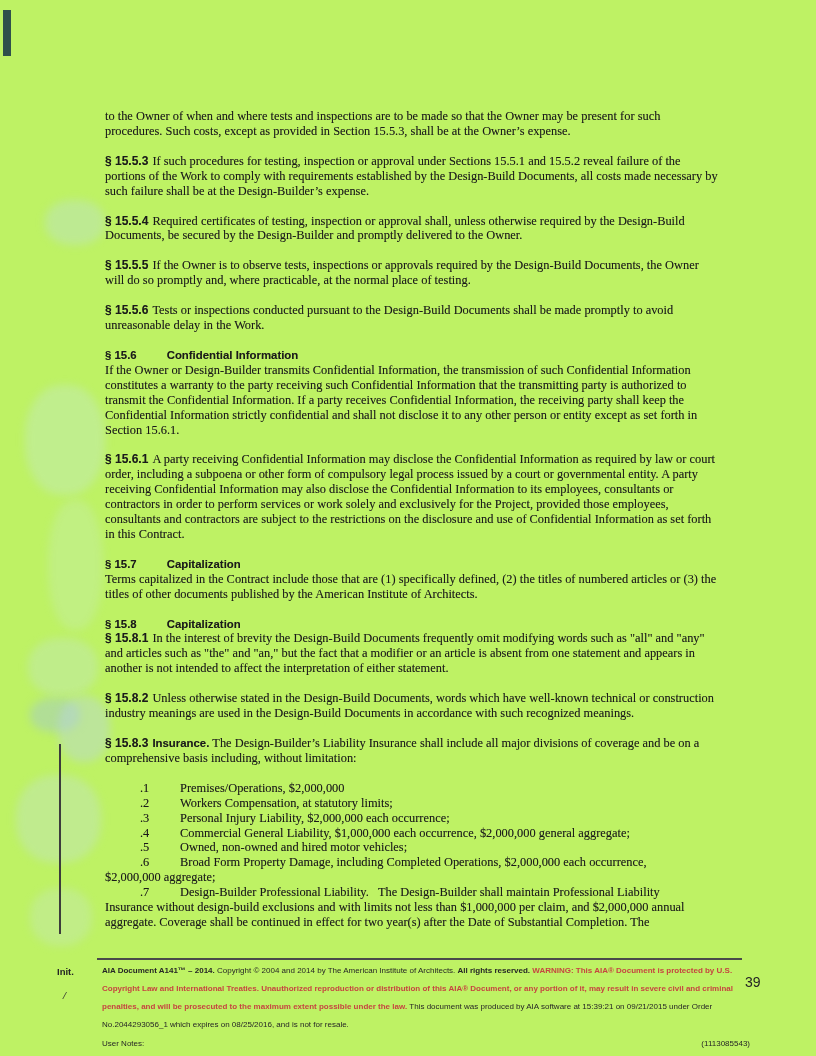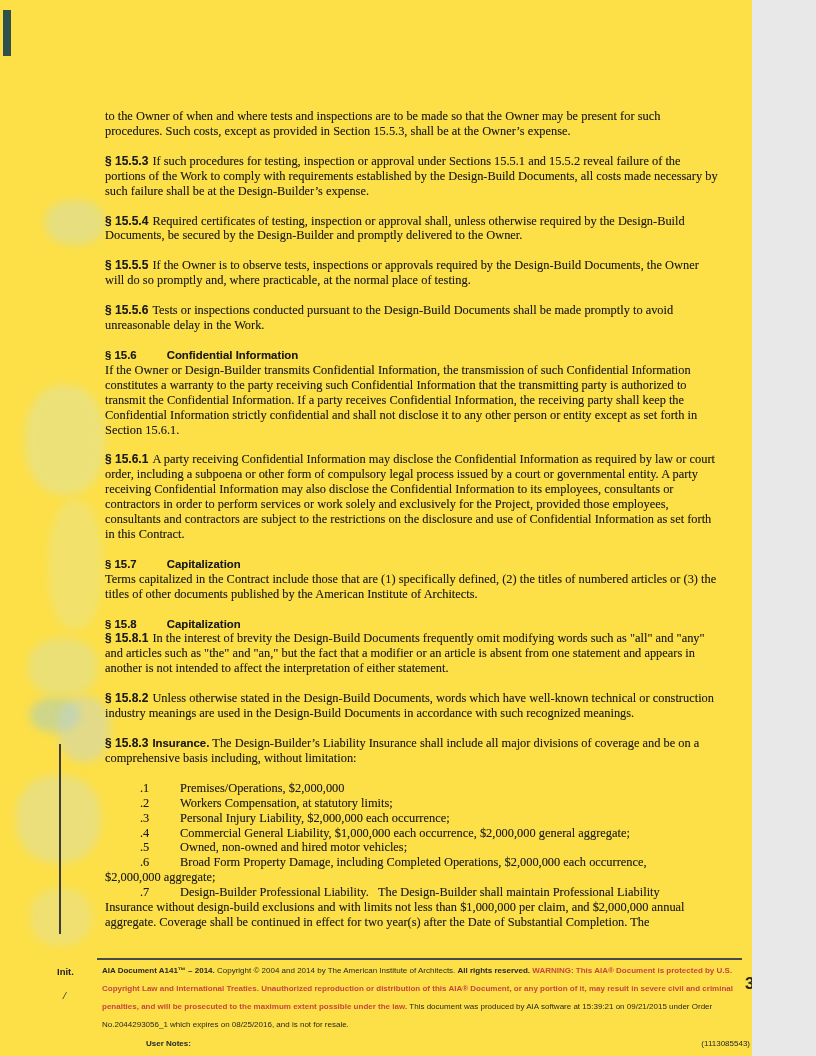"to the Owner of when" .page { background: #fde047 -> #bef264; width: 752px -> 816px }
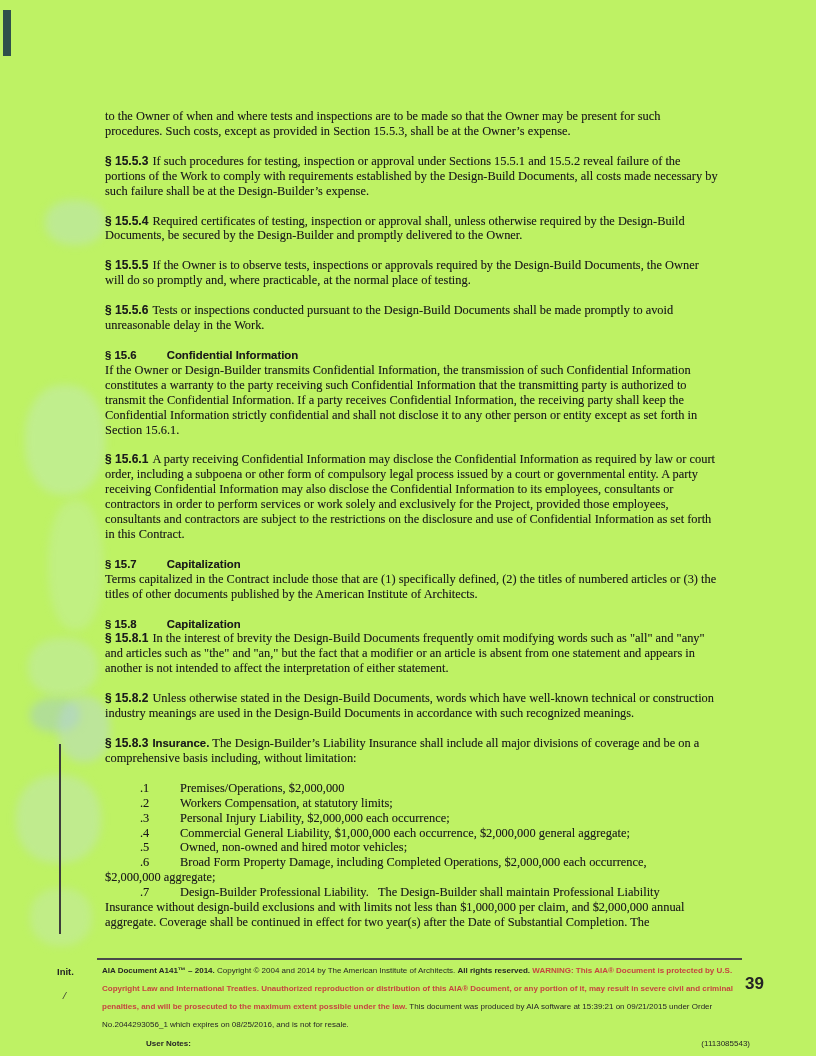"39" .page-number { font-size: 17px -> 14px; font-weight: bold -> normal }
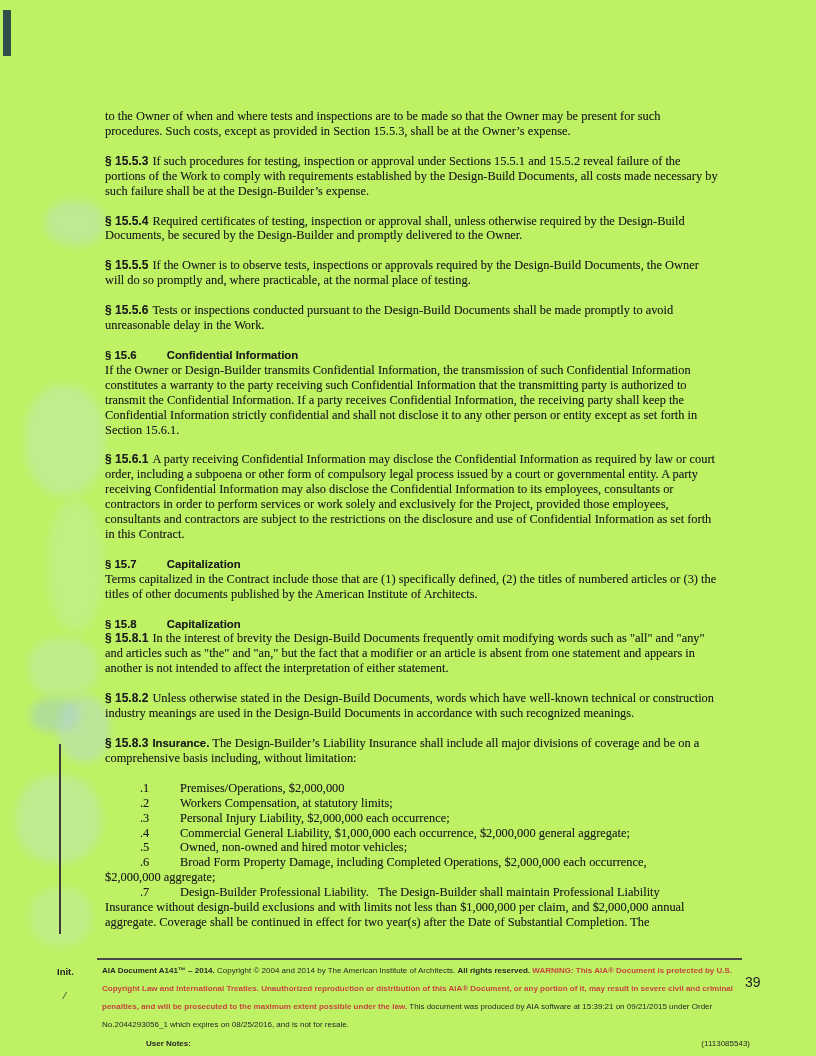"User Notes:" .notes-label { font-weight: bold -> normal; margin-left: 44px -> none }
